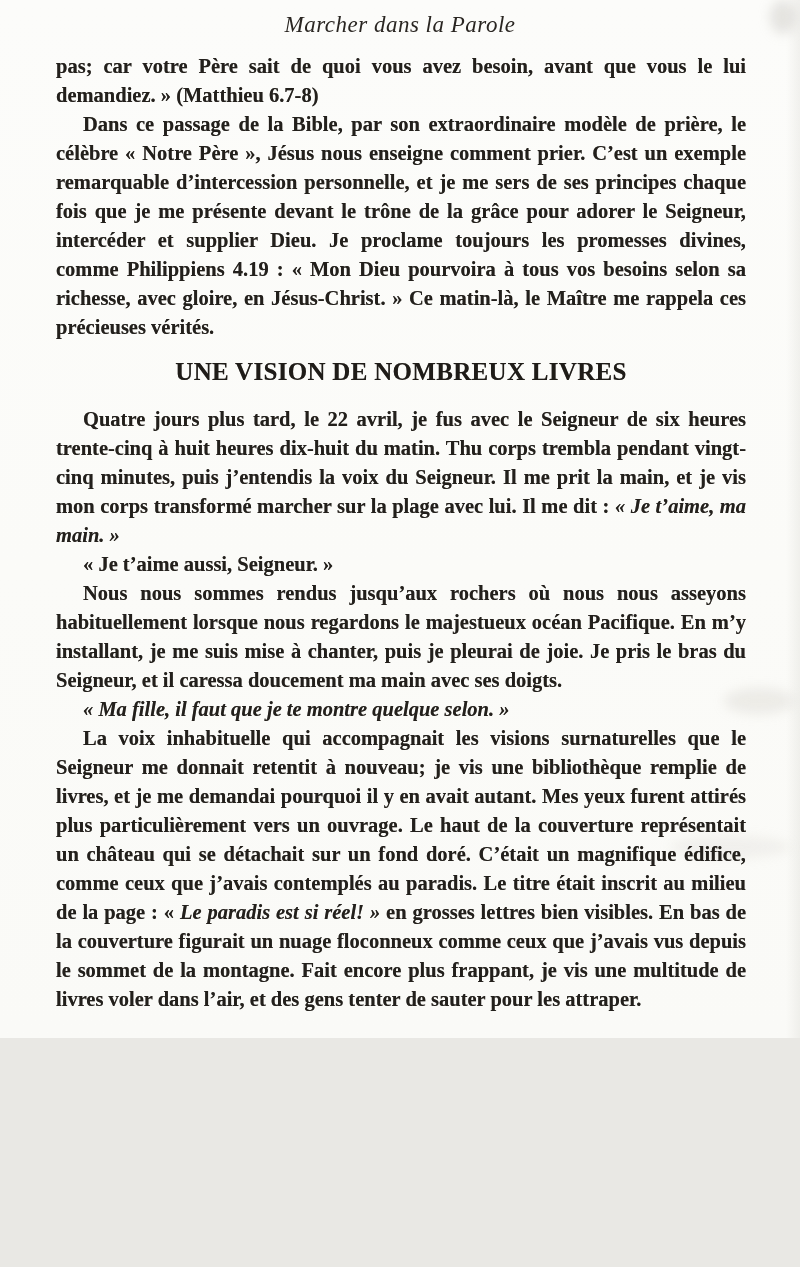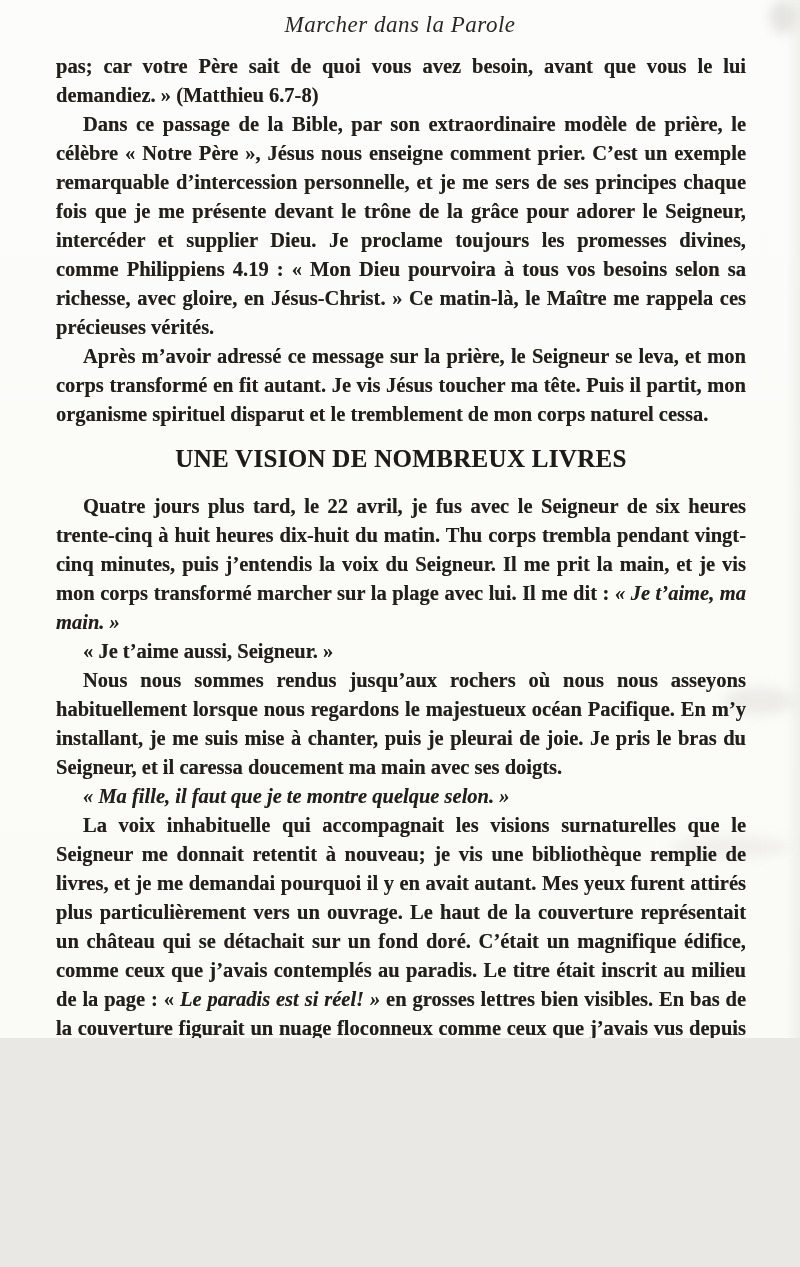"Après m’avoir adressé ce message" p.para { html: <p><span>Après m’avoir adressé ce message sur la prière, le Seigneur se leva, et mon corps transformé en fit autant. Je vis Jésus toucher ma tête. Puis il partit, mon organisme spirituel disparut et le tremblement de mon corps naturel cessa.</span></p> -> none }
